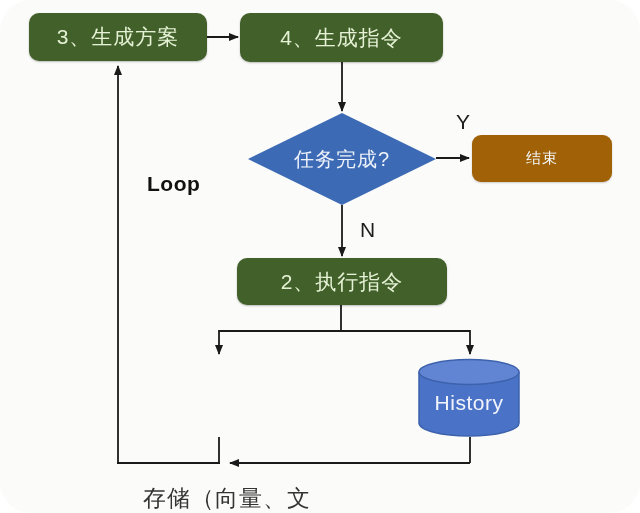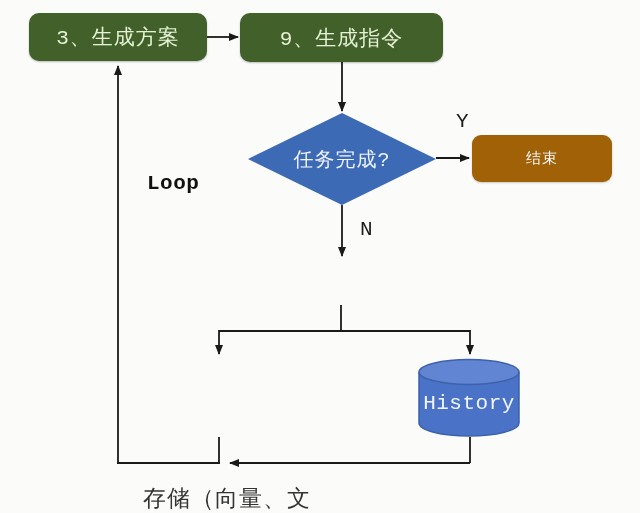"3、生成方案" #canvas { border-radius: none -> 31px; font-family: Liberation Mono, monospace -> Liberation Sans, sans-serif }
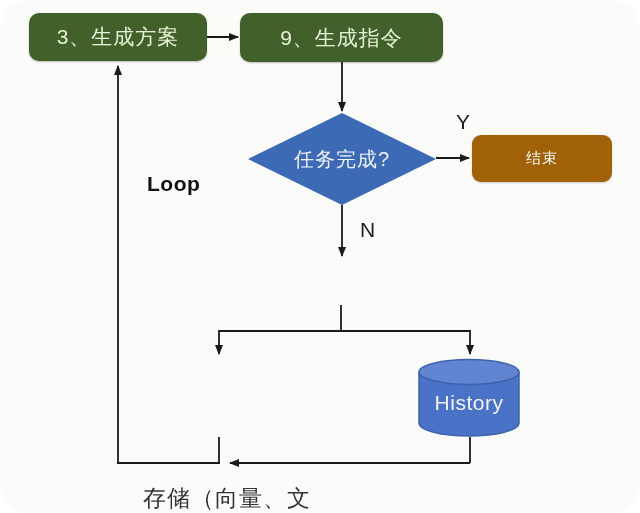"9、生成指令" div.node { text: 9 -> 4 }
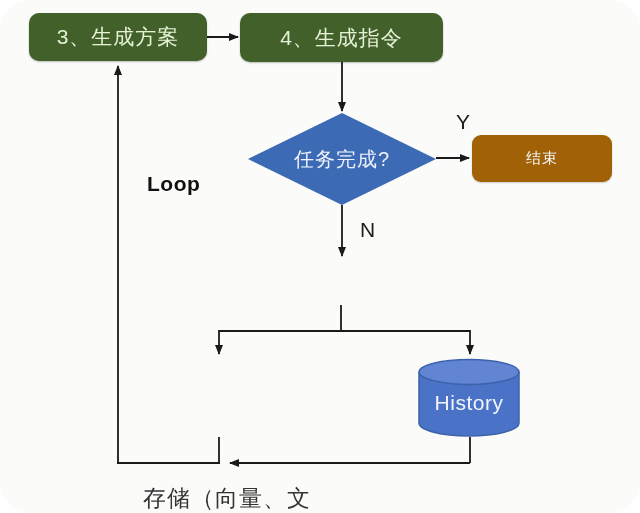"2、执行指令" div.node { html: none -> <div>2、执行指令</div> }
